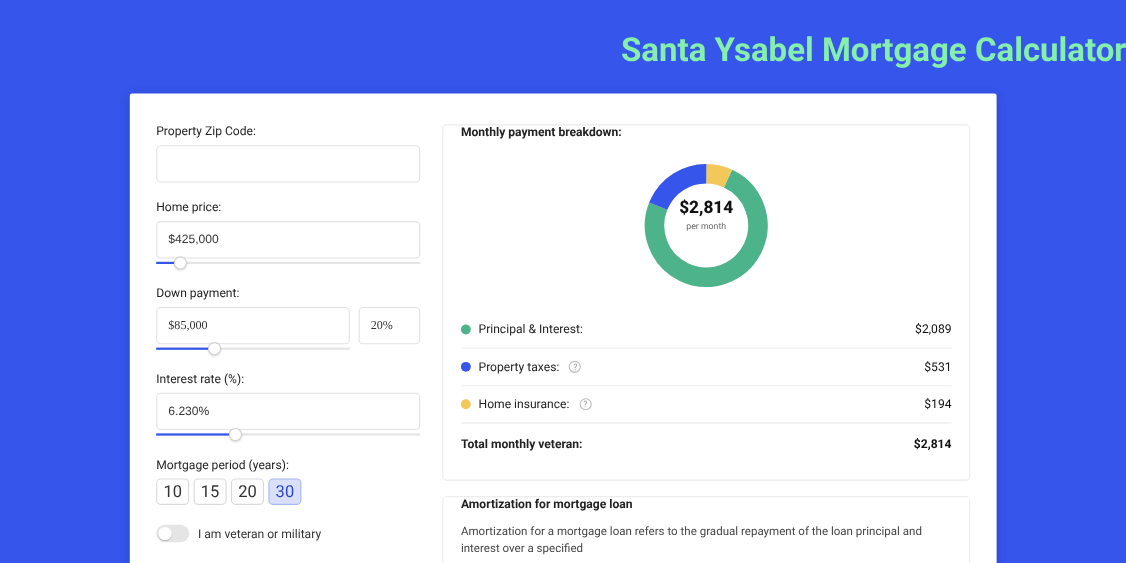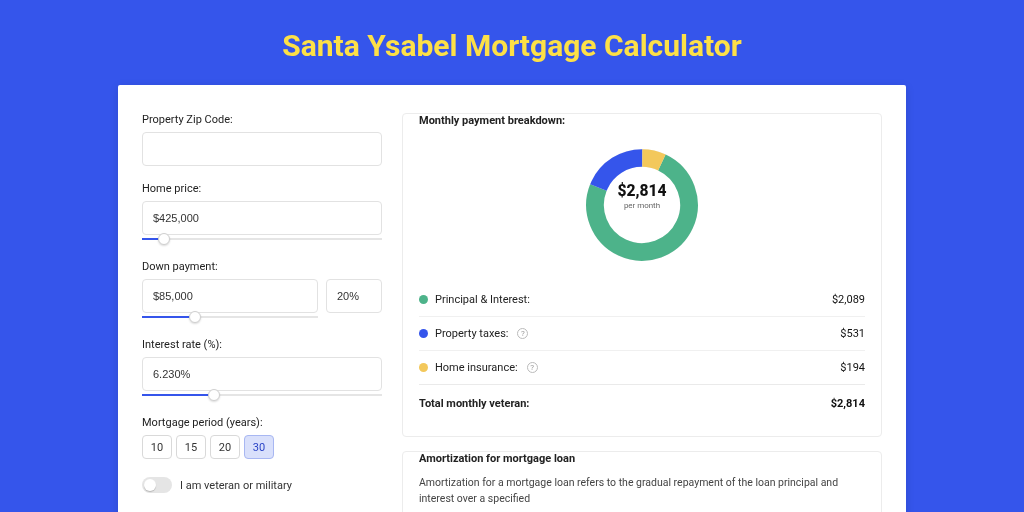"Santa Ysabel Mortgage Calculator" .page-title { color: #fde047 -> #86efac; text-align: center -> right }
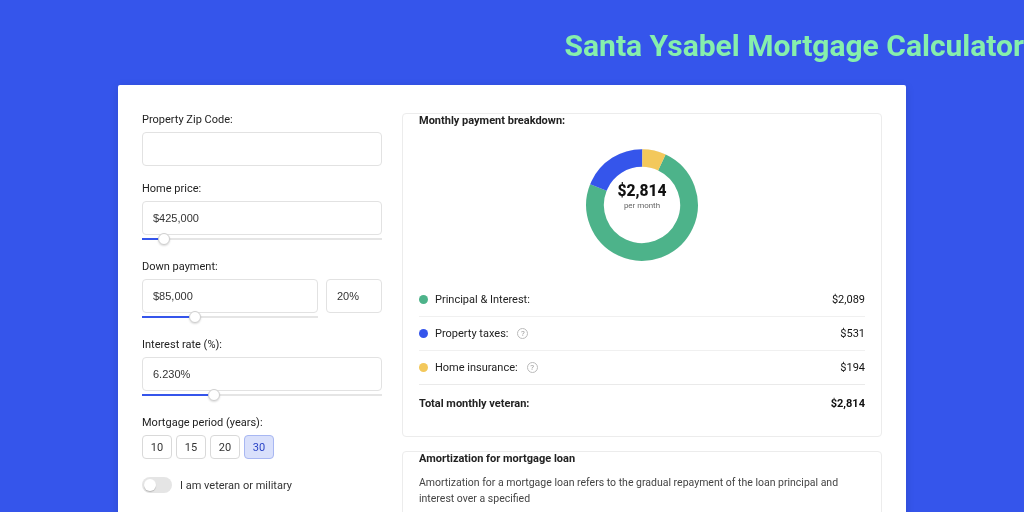"$85,000" .dp-row .text-input { font-family: none -> Liberation Serif, serif }
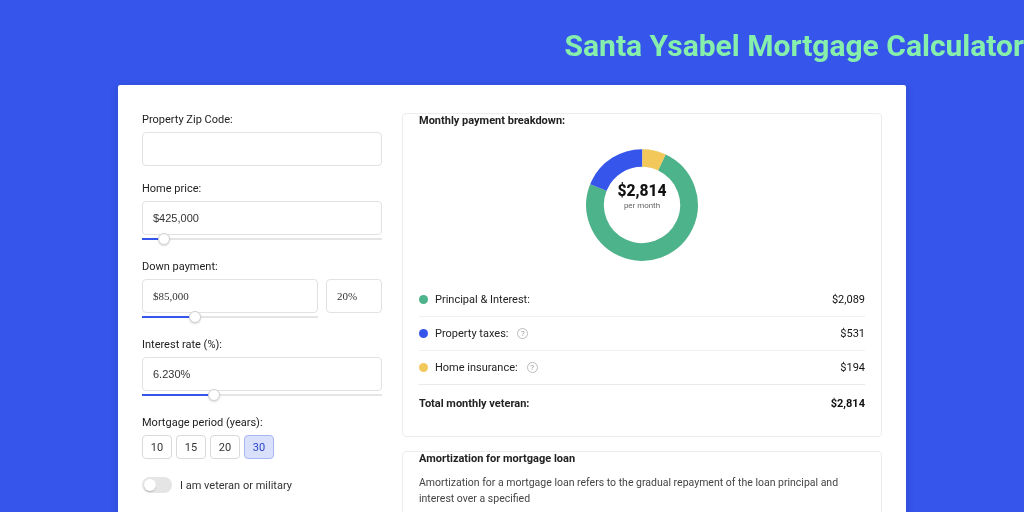"10" .period-btn { font-size: 11px -> 15px }
